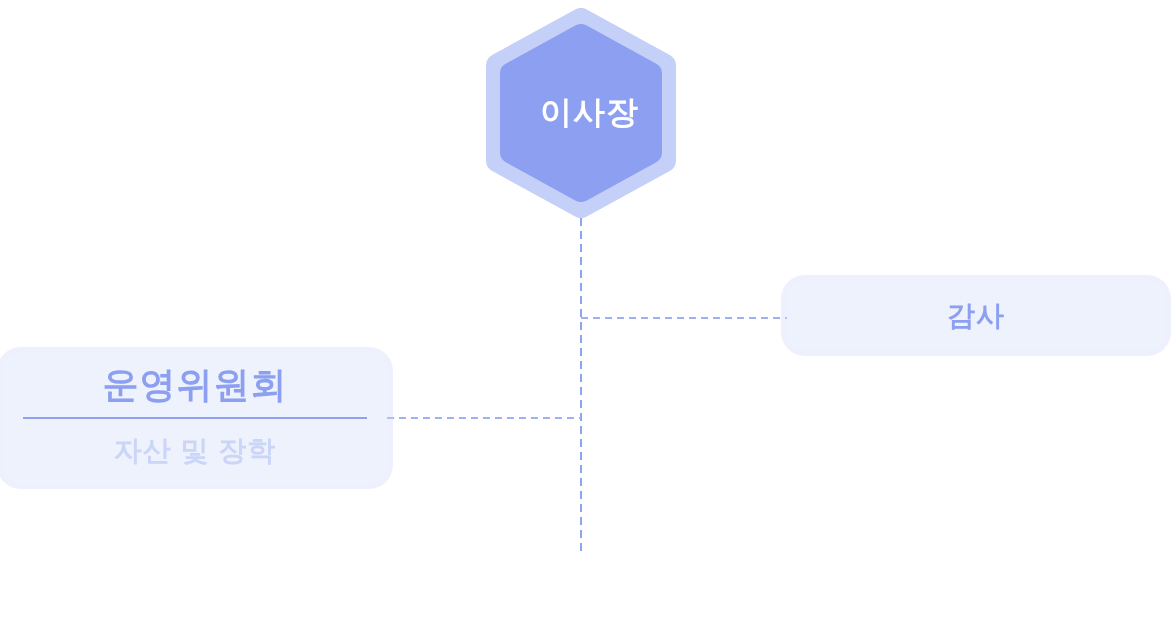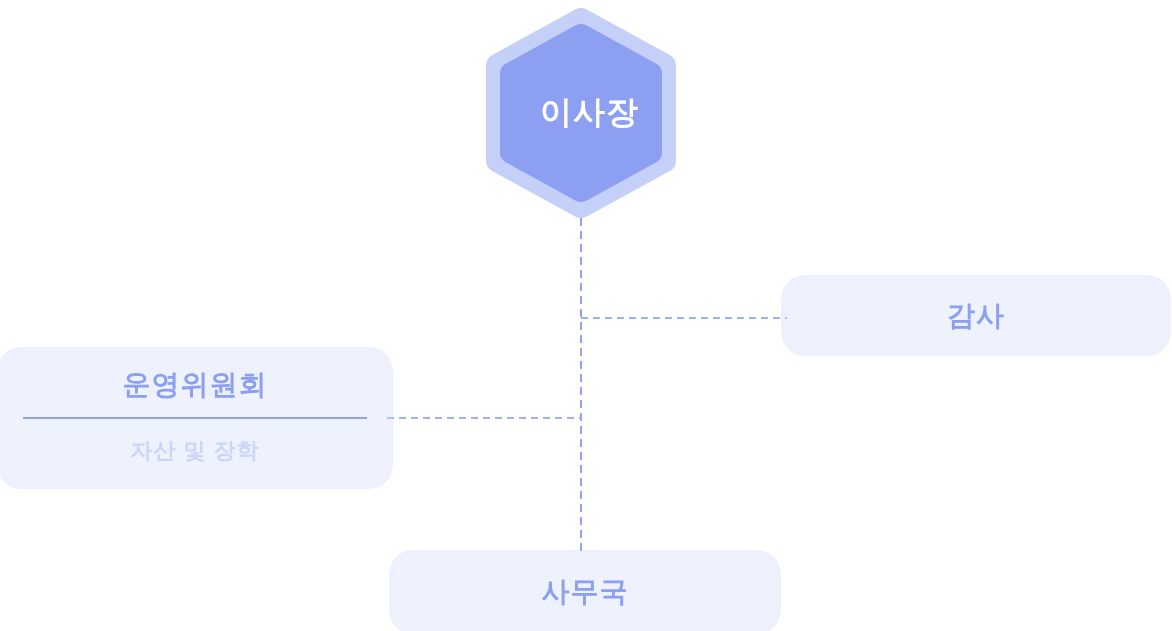"운영위원회" .committee-title { font-size: 28px -> 36px }
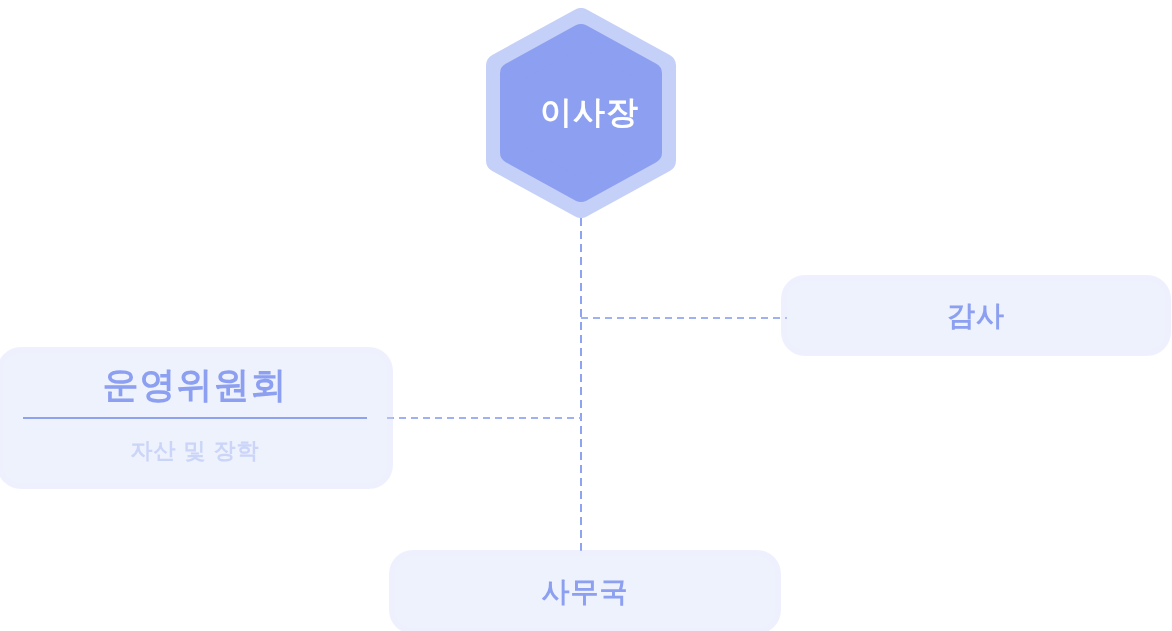"자산 및 장학" .committee-subtitle { font-size: 22px -> 28px }
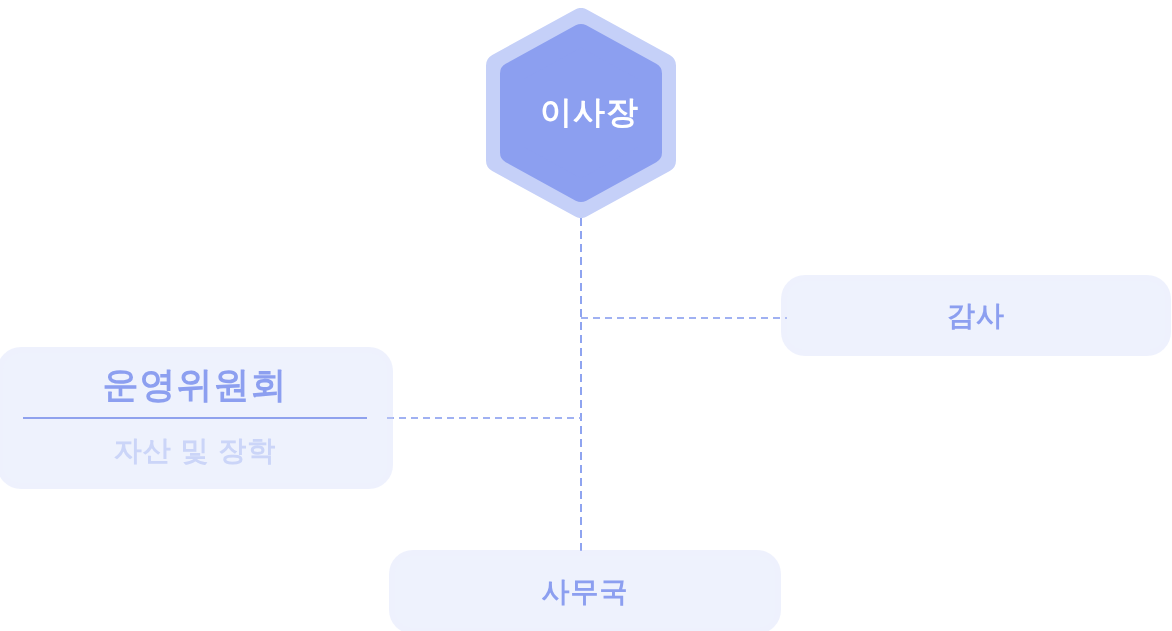"사무국" div.node-box { html: <div> <span>사무국</span> </div> -> none }
